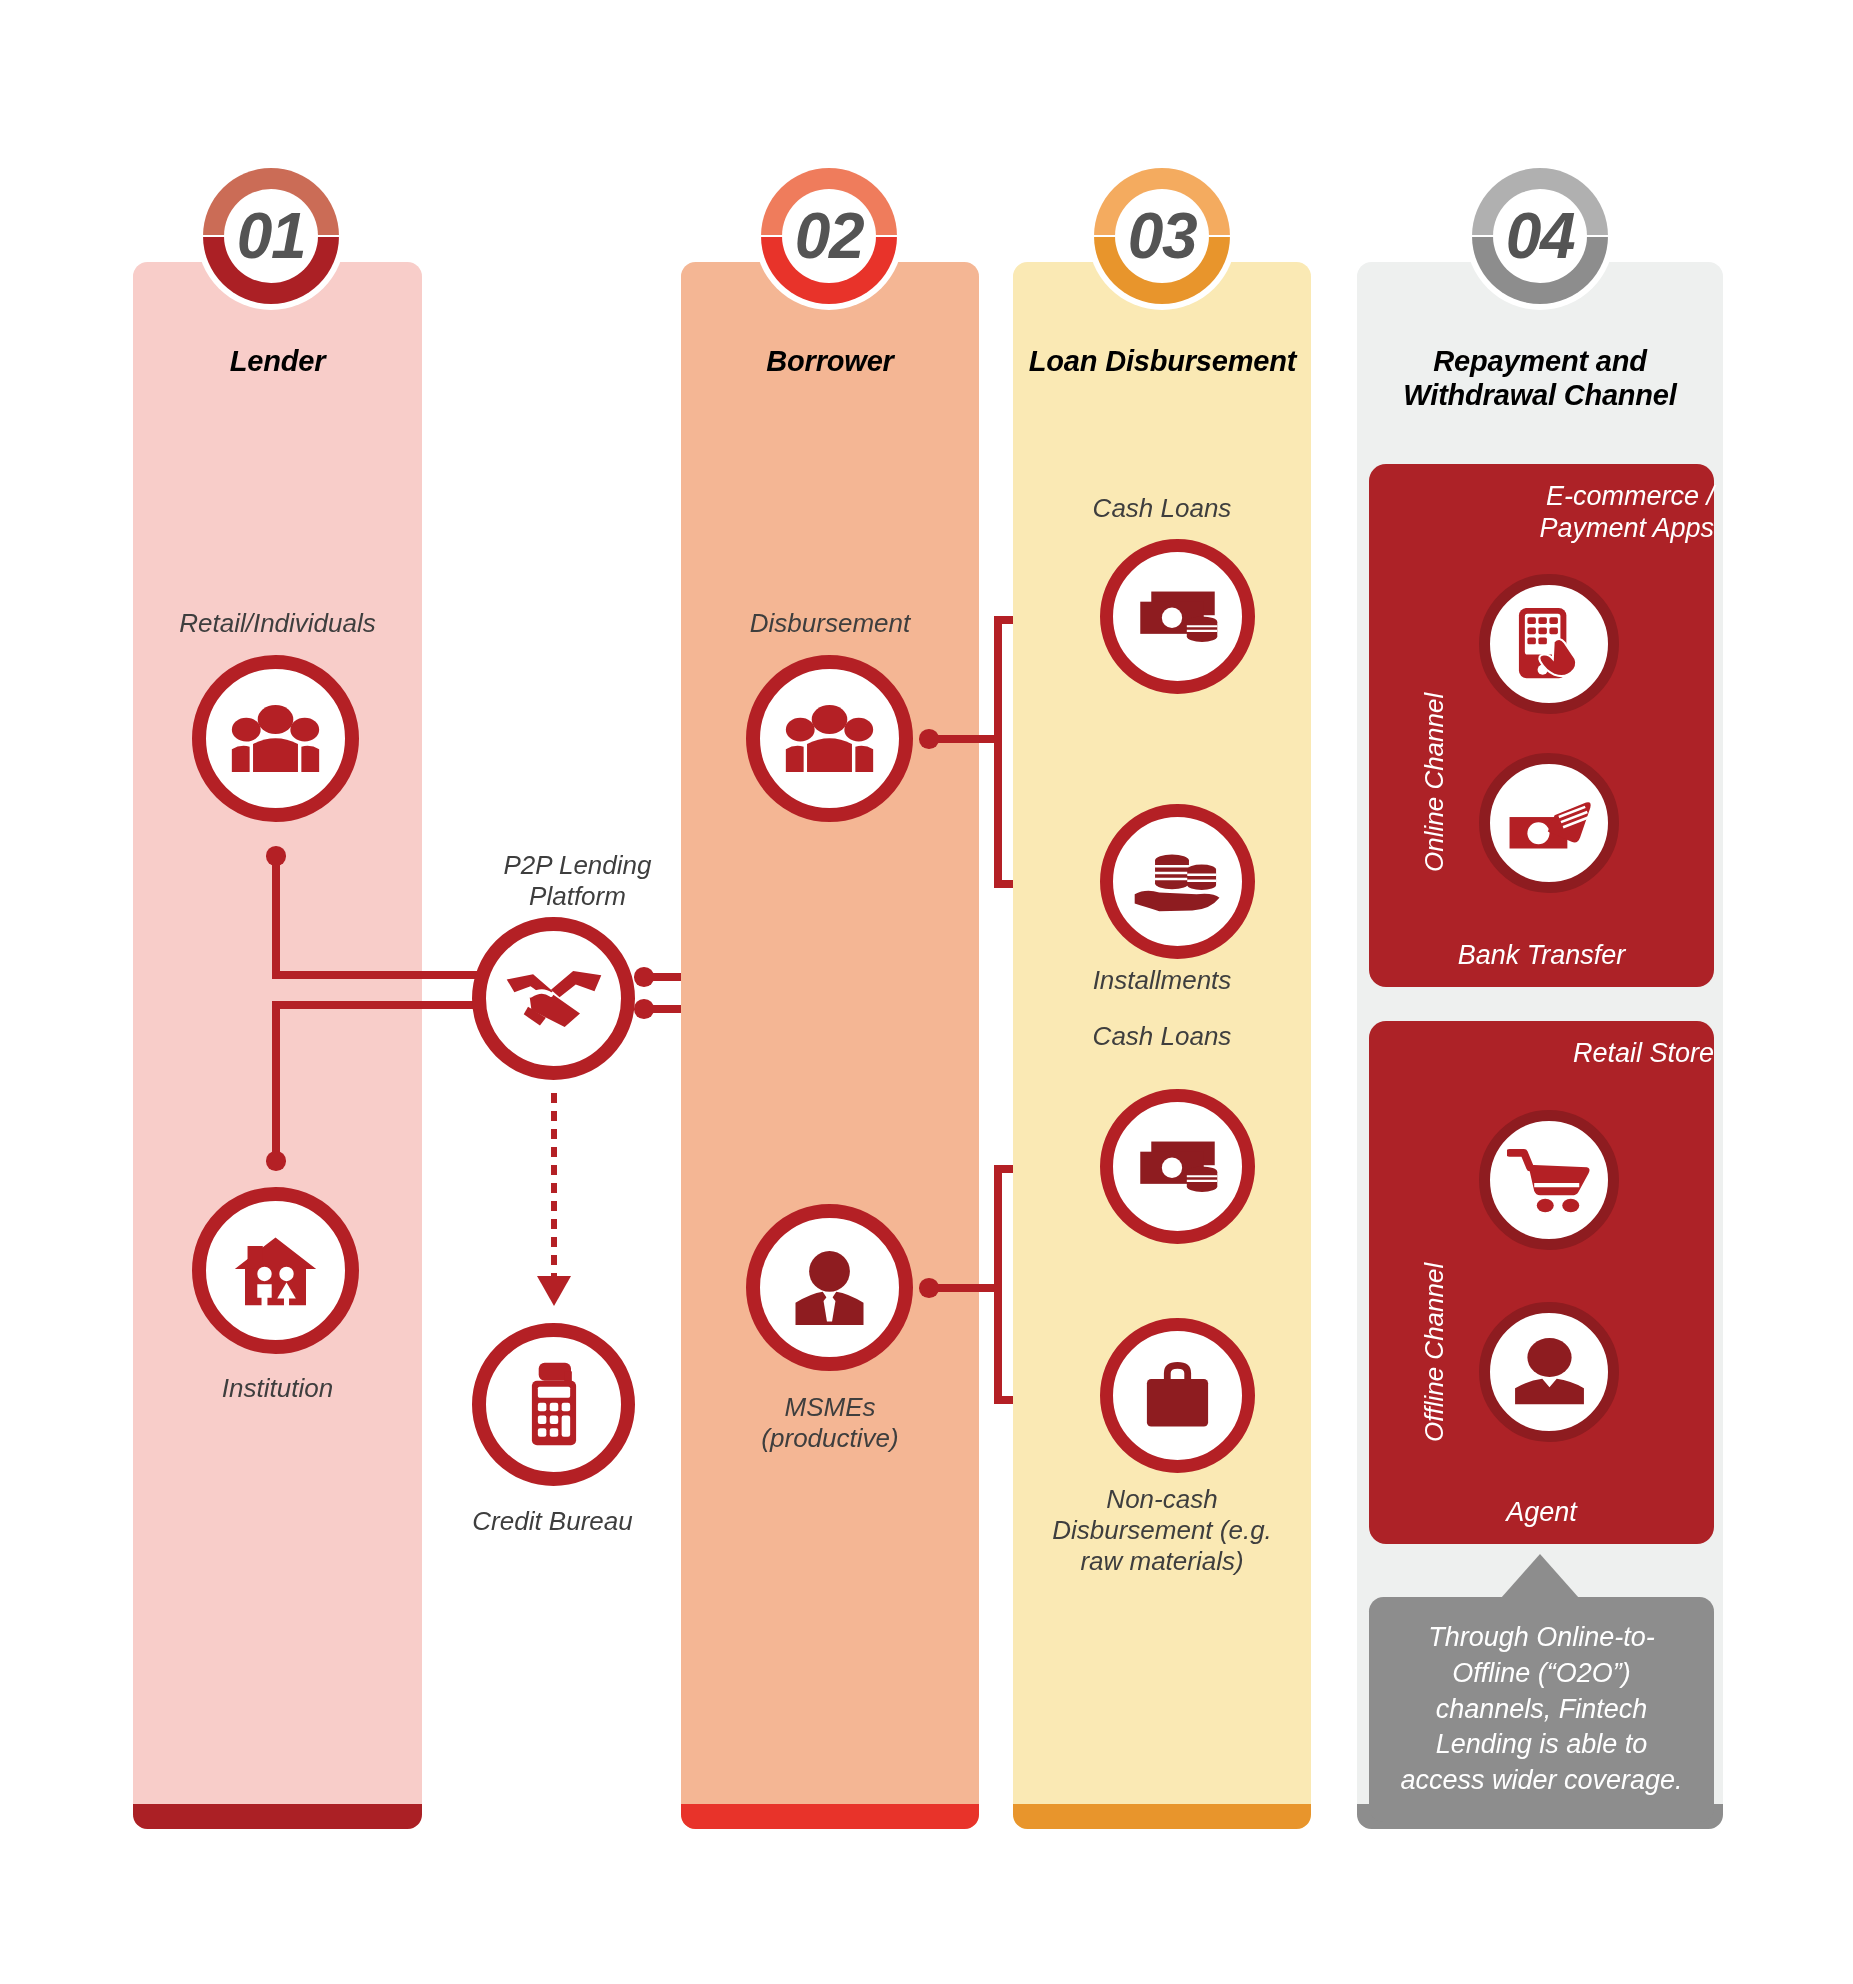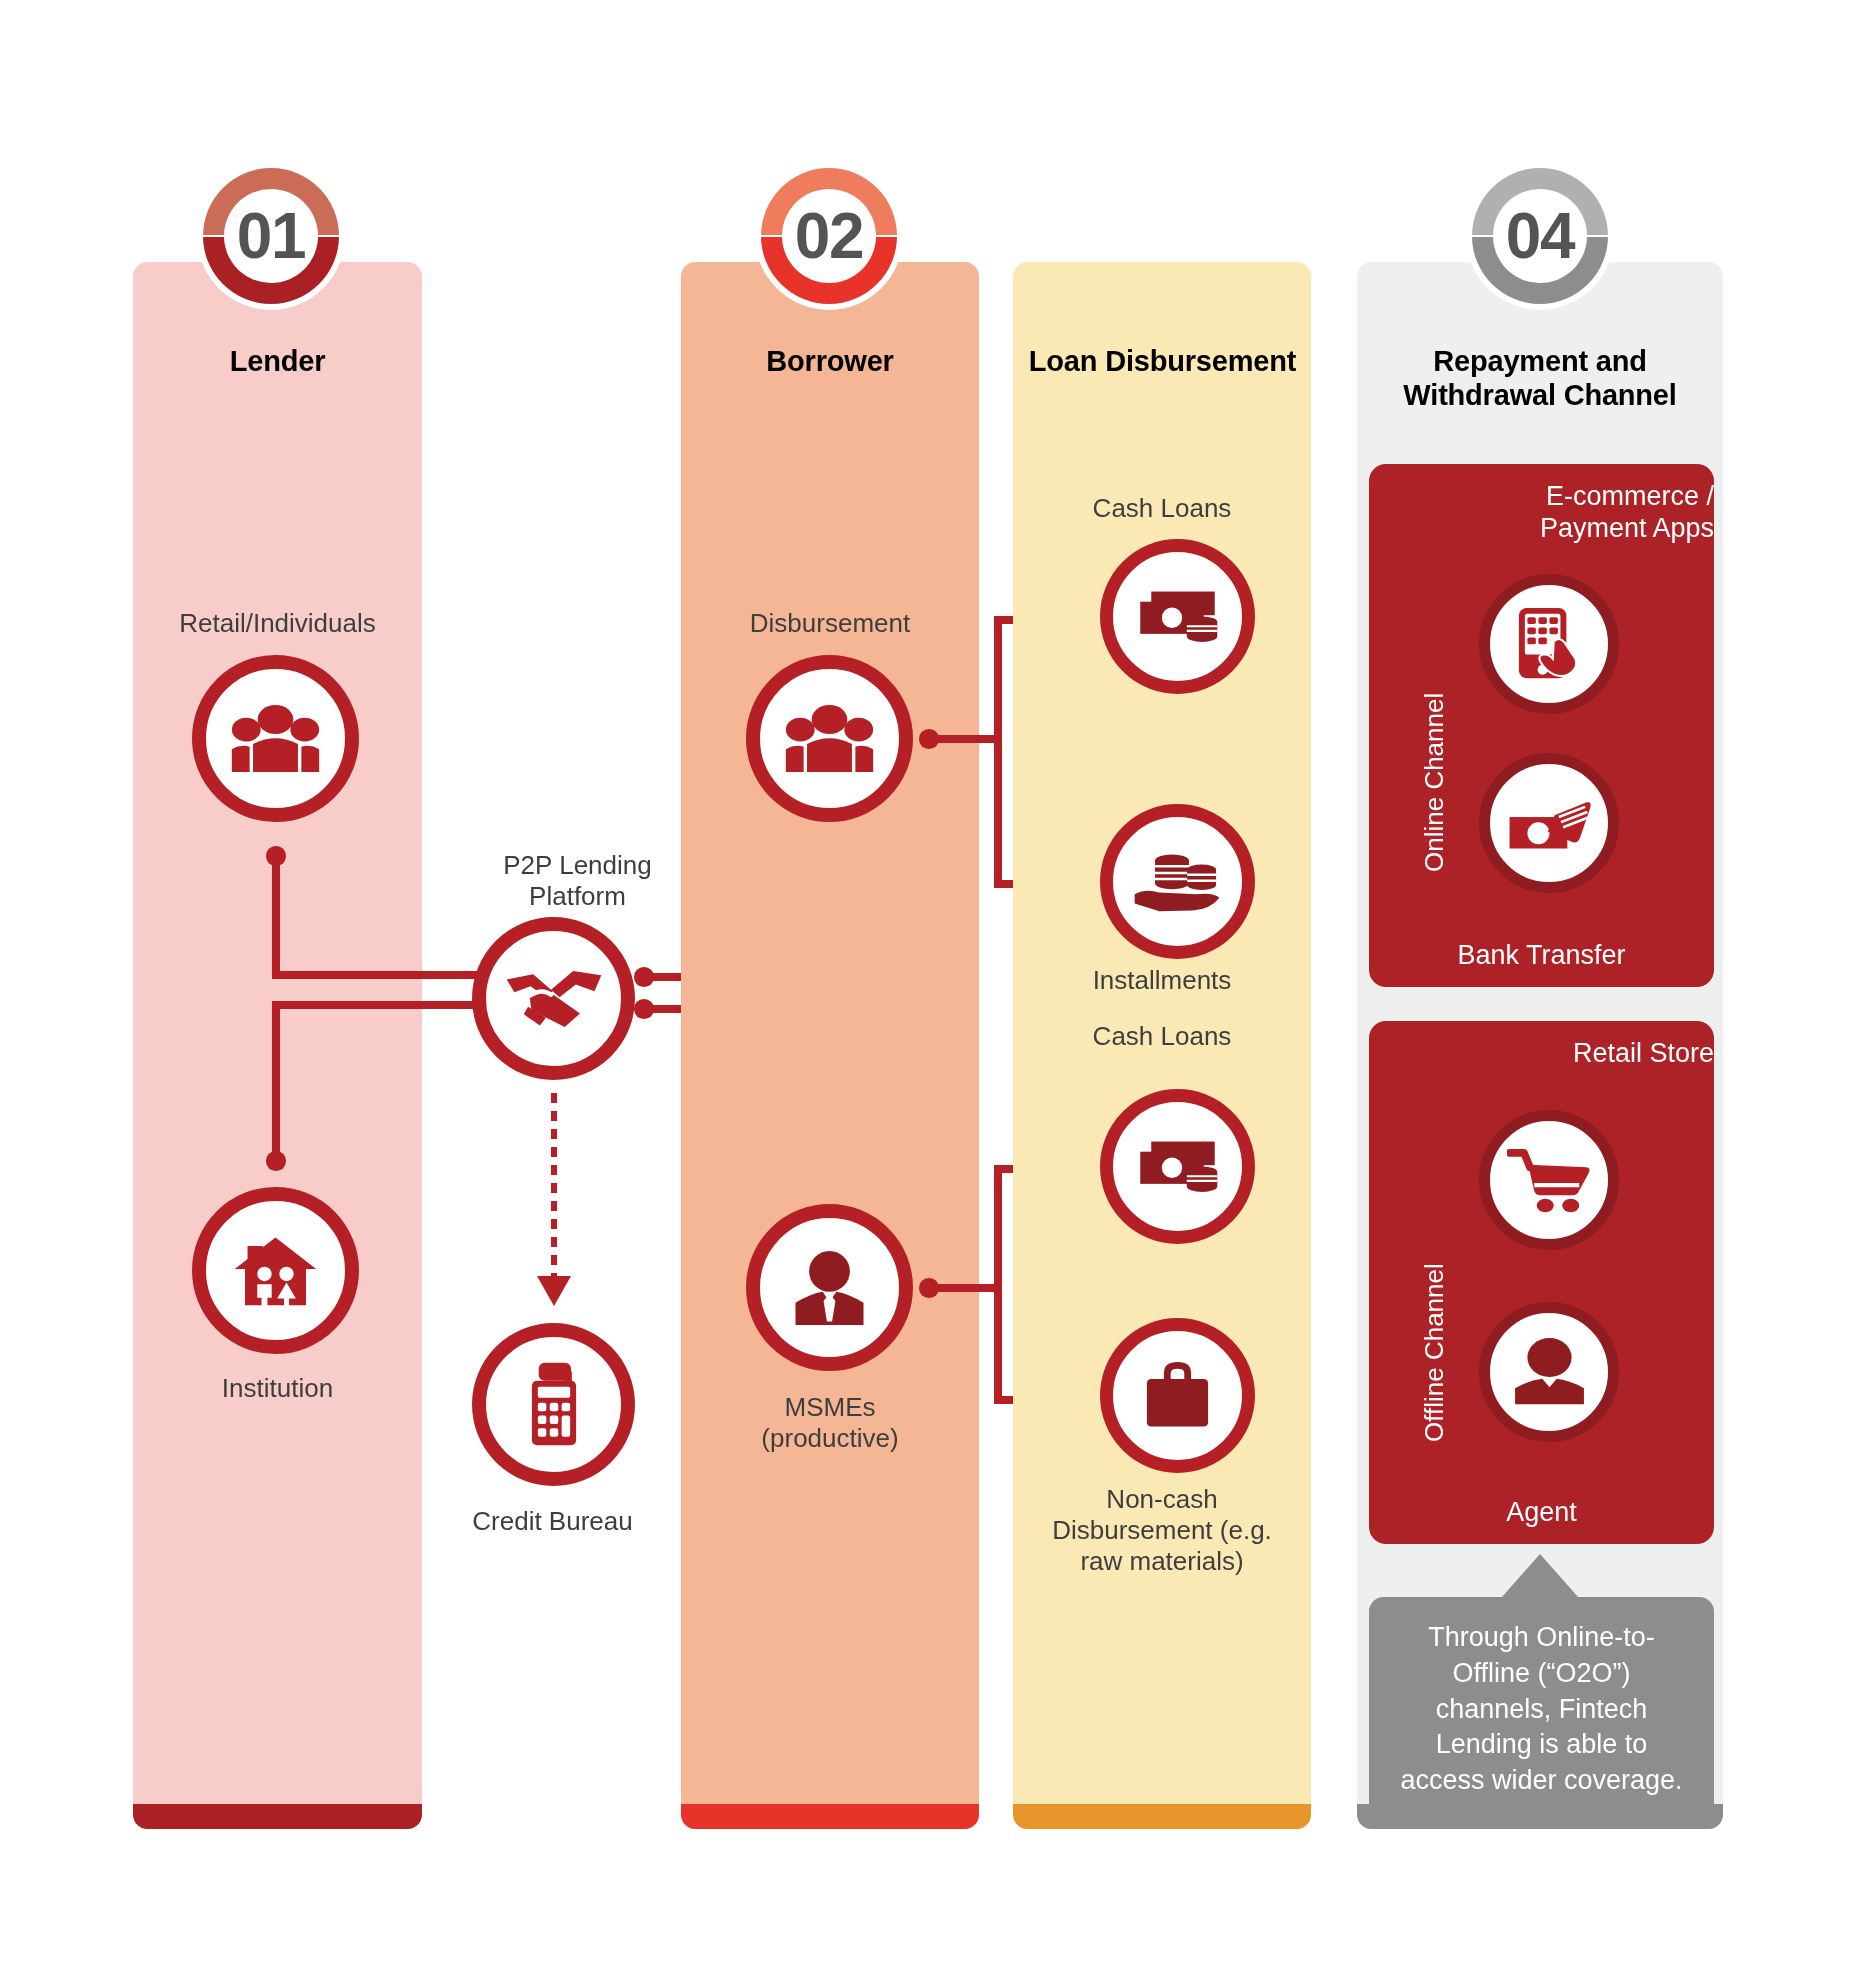"01" #stage { font-style: none -> italic }
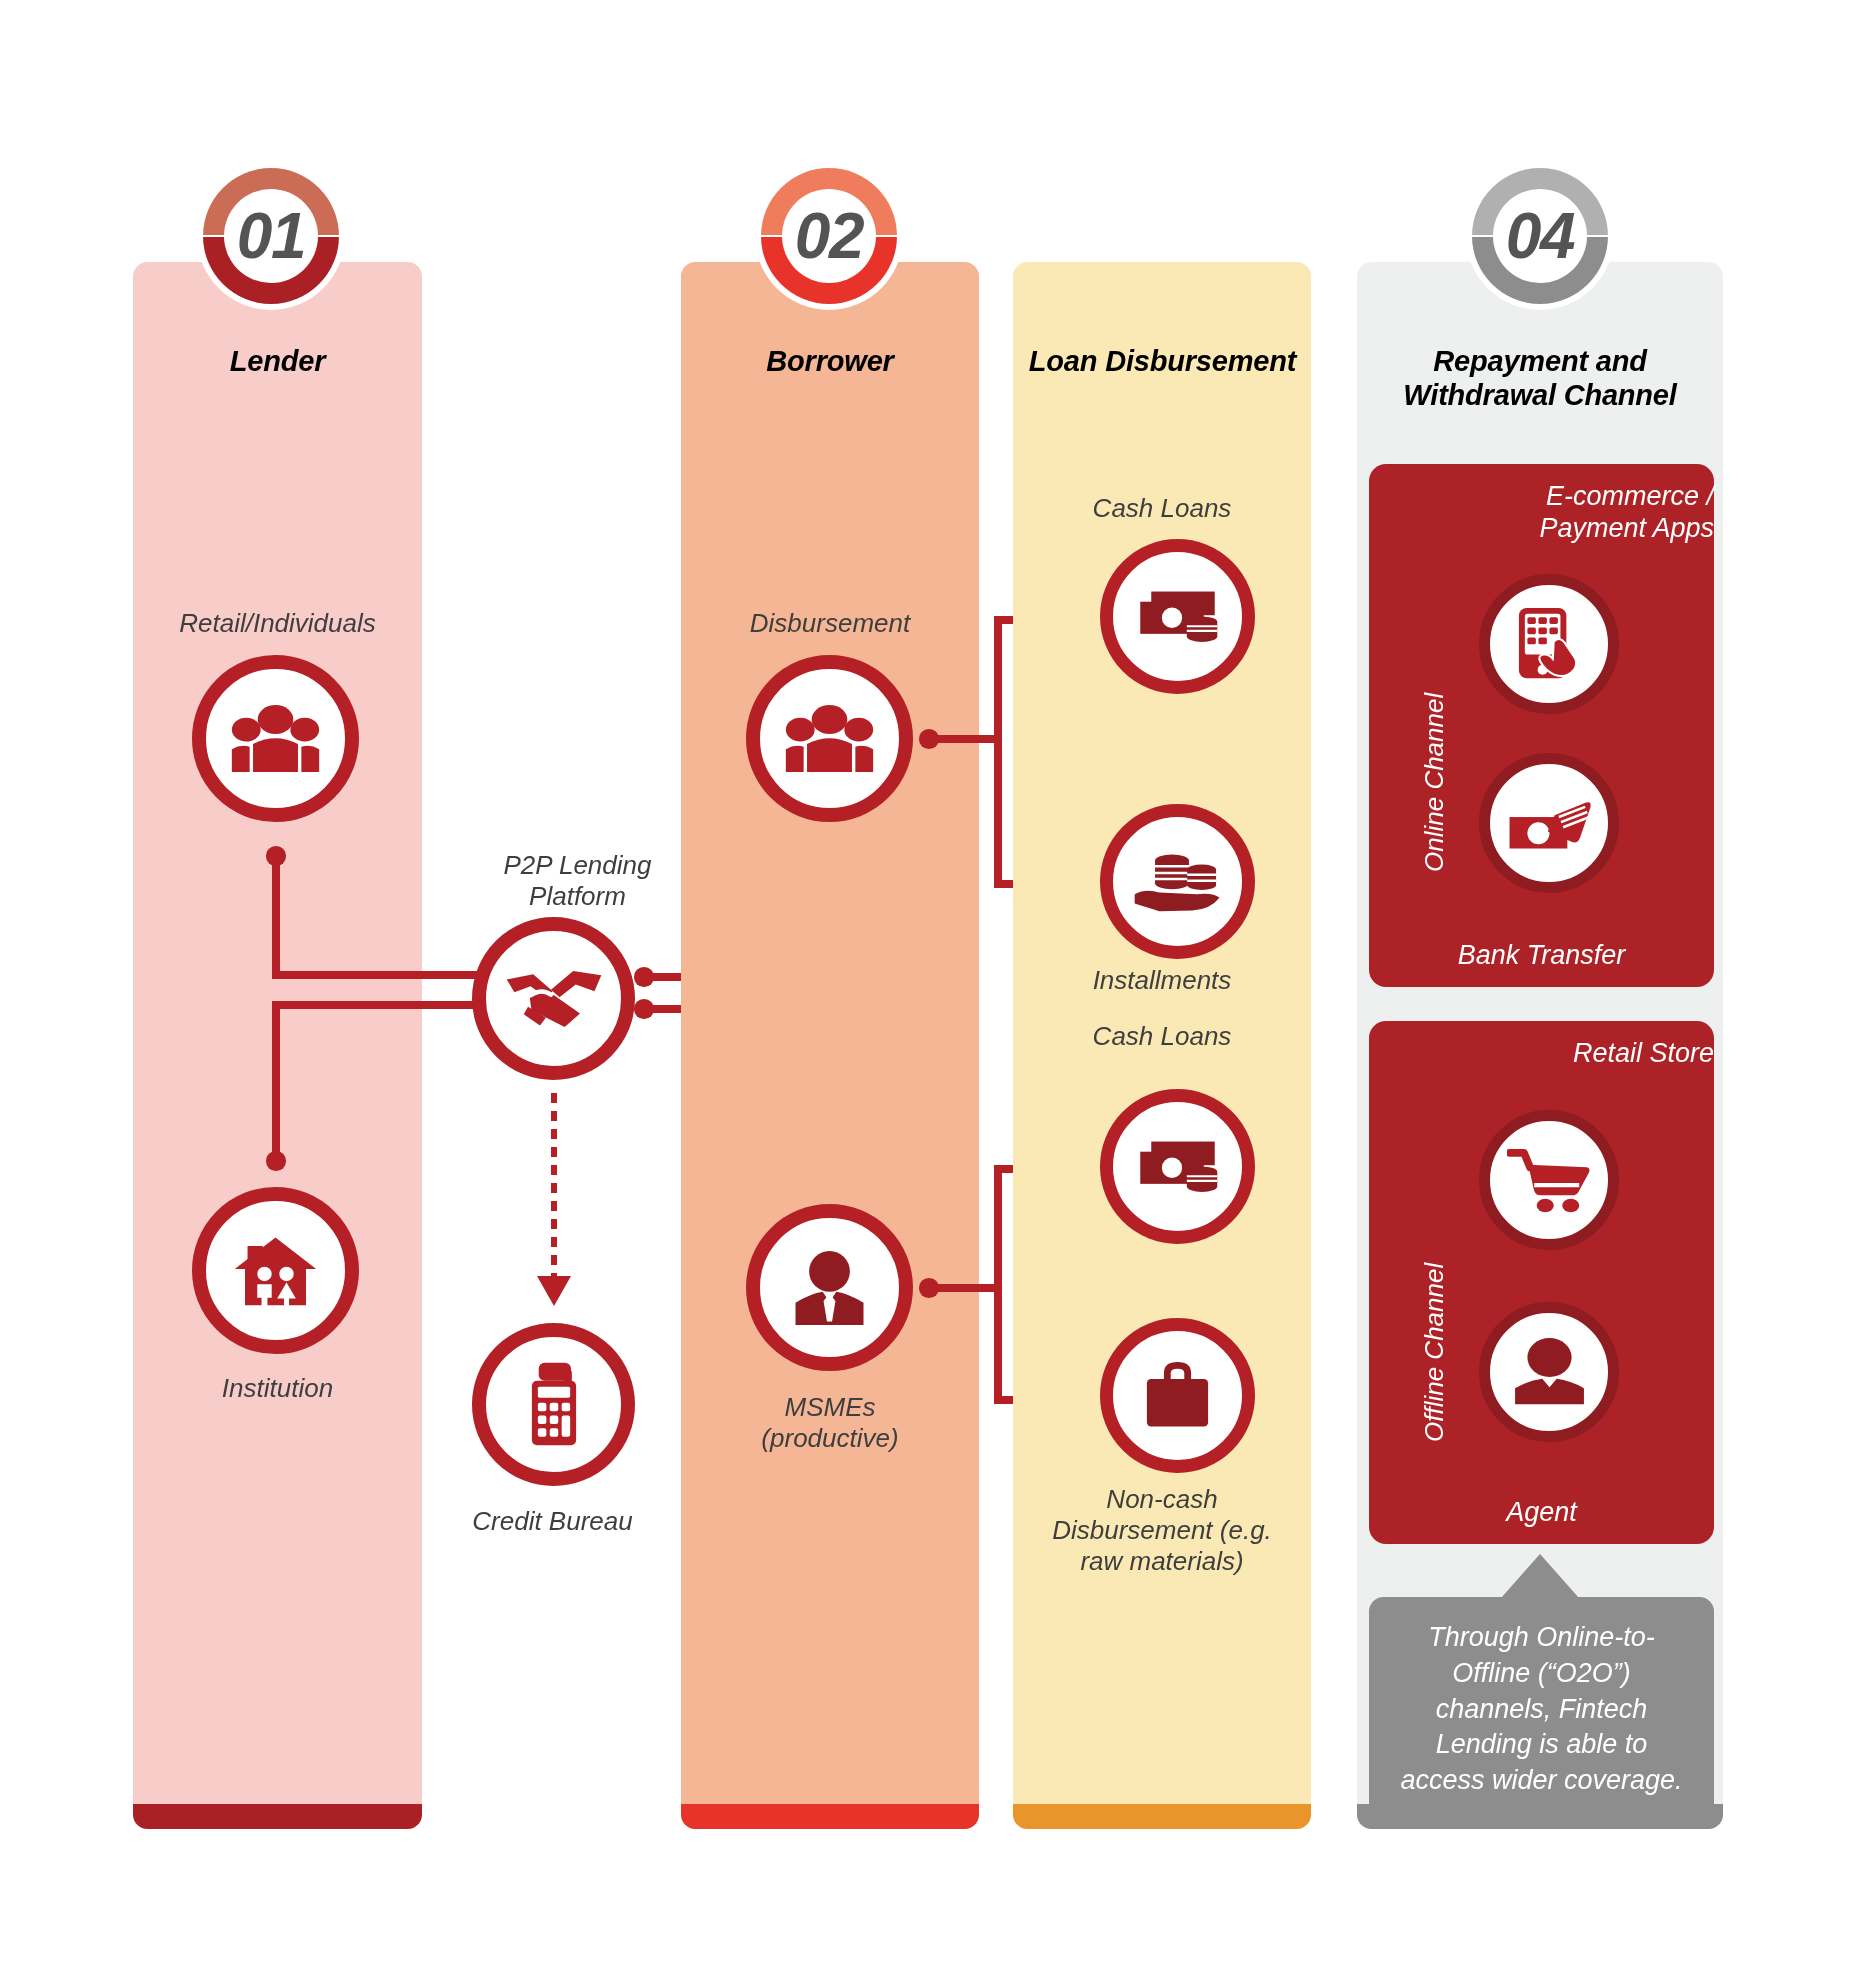"03" div.badge { html: none -> <div> <div> <div></div> <div></div> <div>03</div> </div> </div> }
